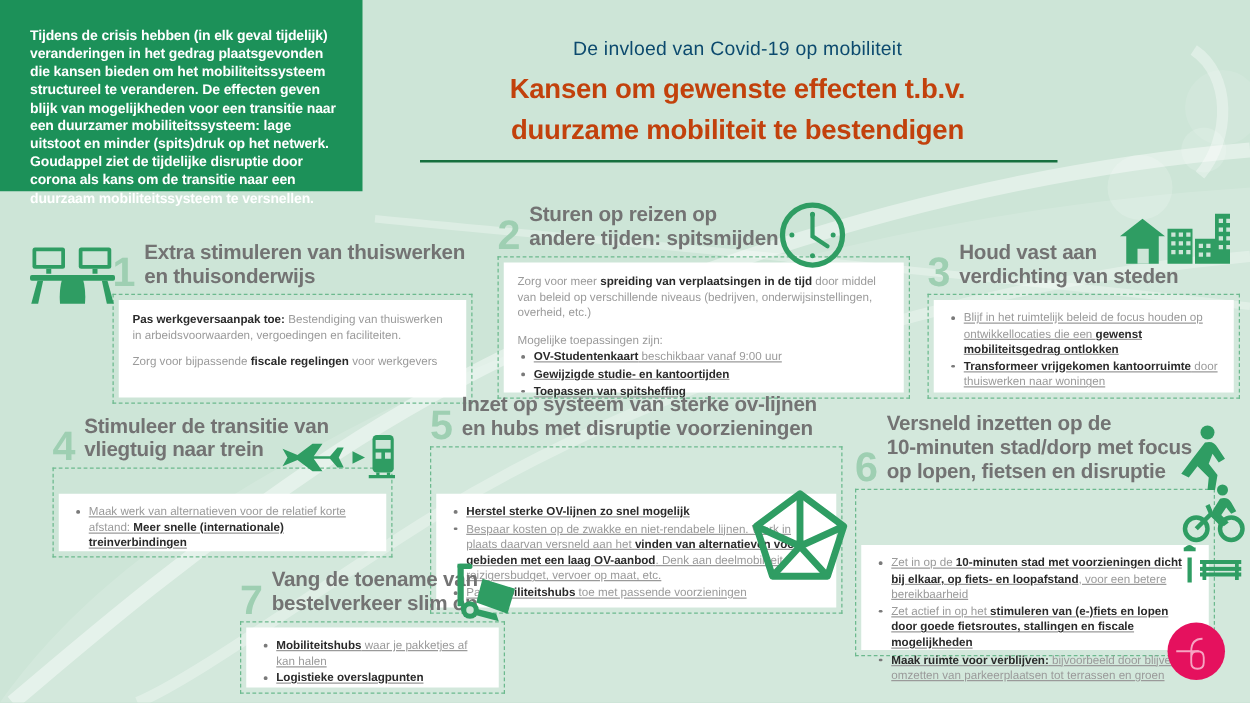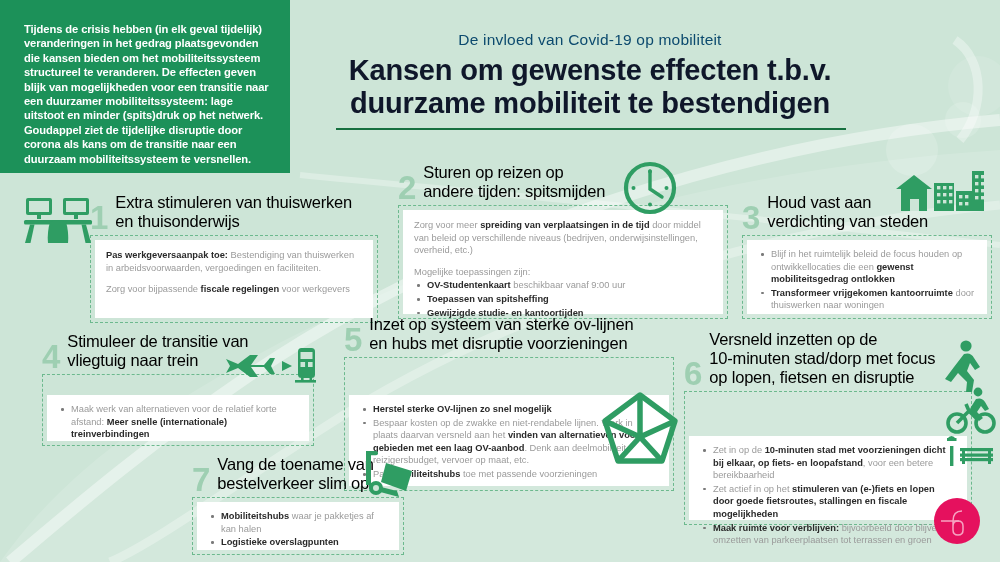"Tijdens de crisis hebben (in" .intro-panel { height: 173px -> 153px }
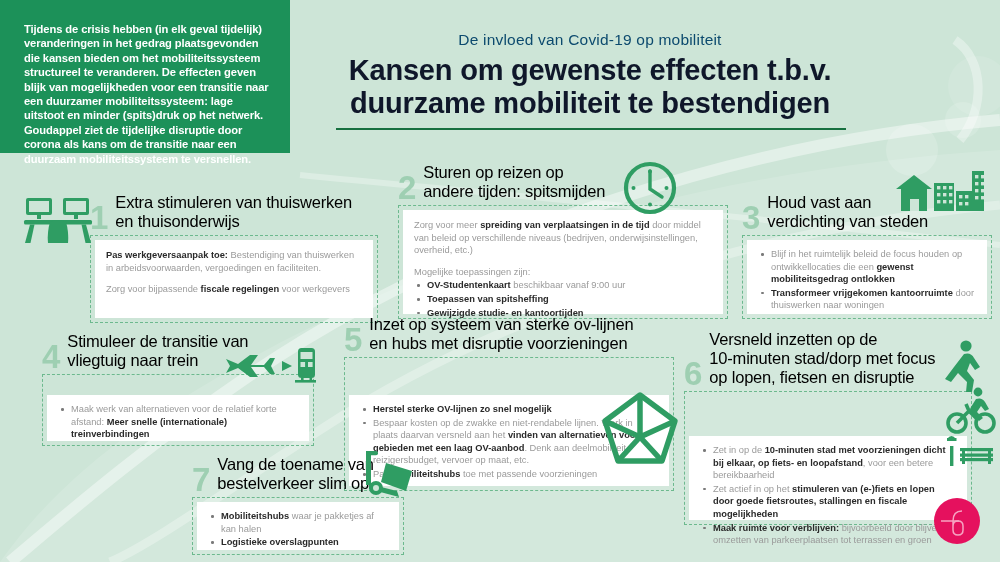"Kansen om gewenste effecten t.b.v." .h-title { color: #0f172a -> #c2410c; font-size: 29px -> 22px }
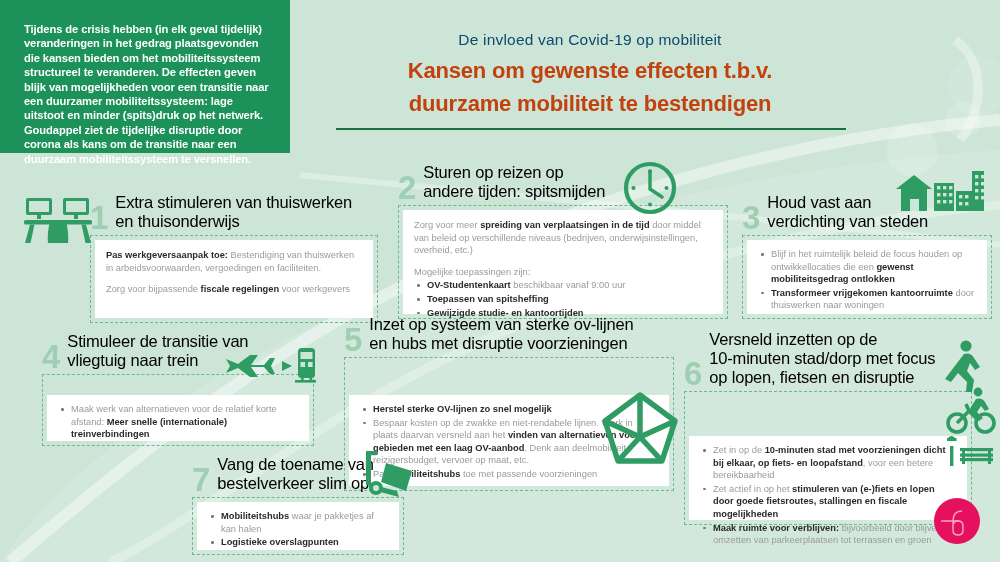"Sturen op reizen op" .title { color: #000000 -> #737373; font-weight: normal -> bold }
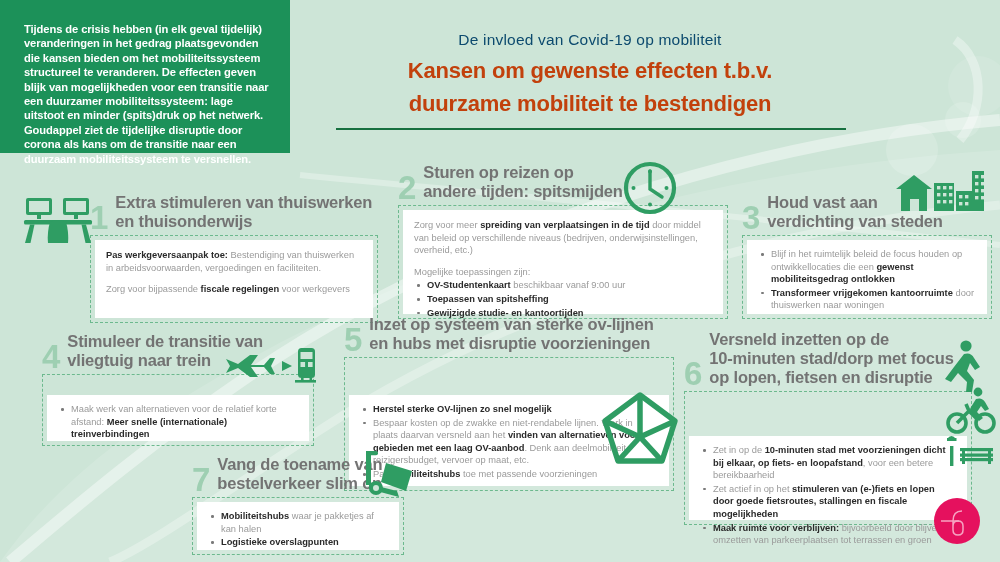"Blijf in het ruimtelijk beleid" ul.body li { text-decoration: none -> underline }
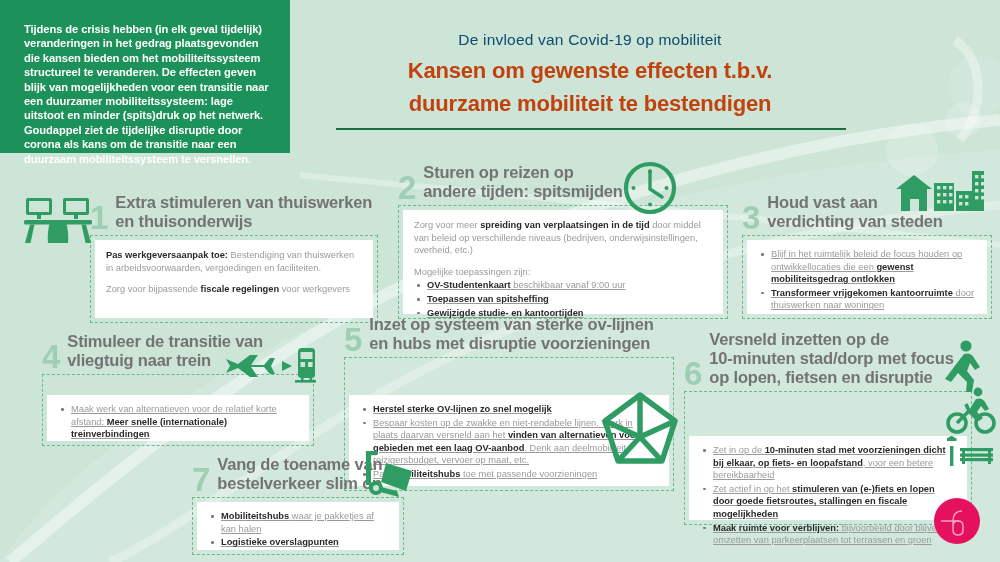"Toepassen van spitsheffing" li { order: before "Gewijzigde studie- en kantoortijden" -> after "Gewijzigde studie- en kantoortijden" }
